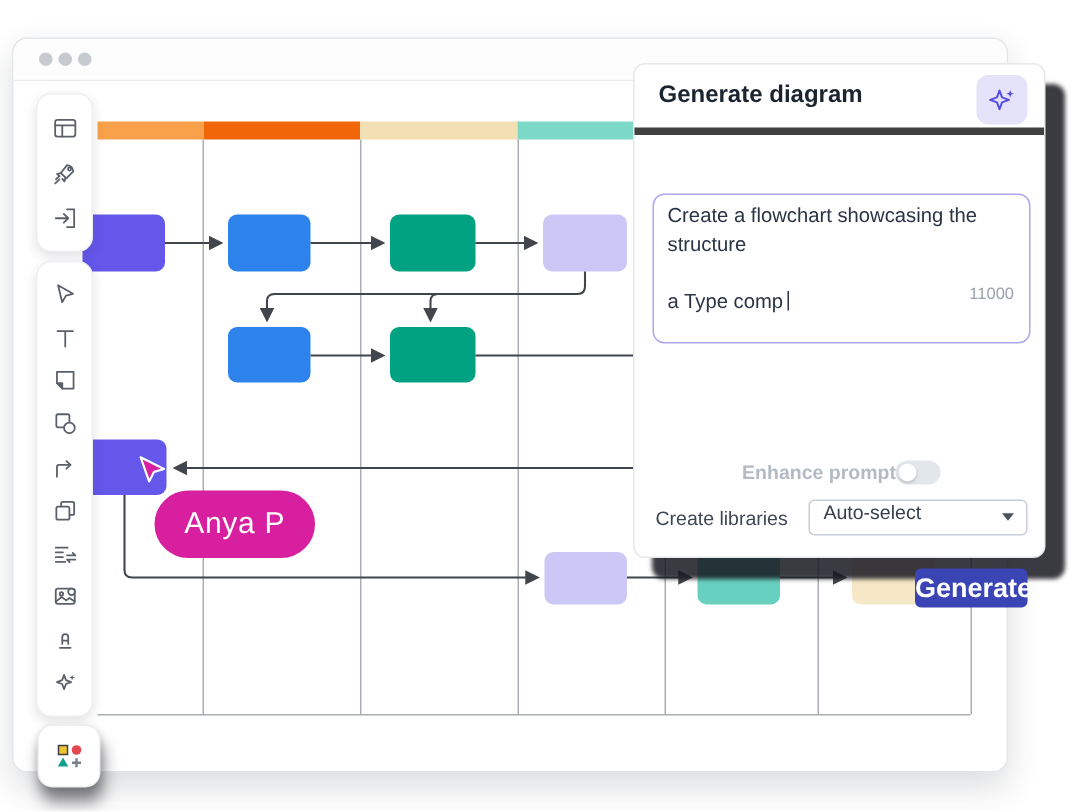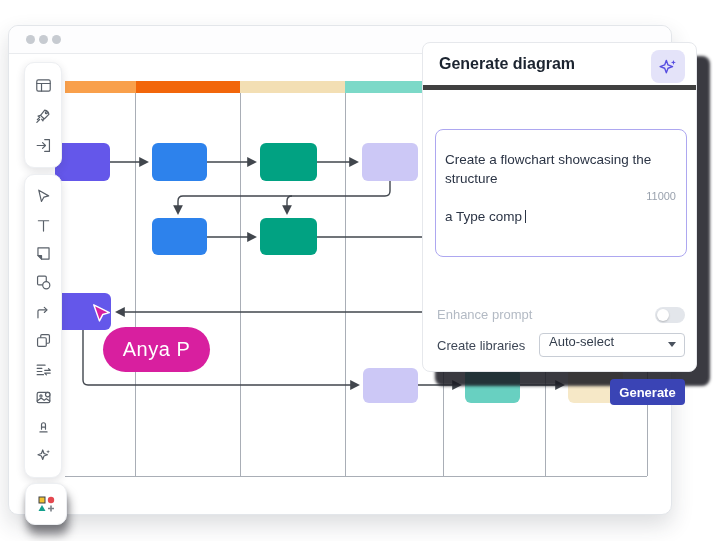"Create a flowchart showcasing the" .prompt-box { height: 128px -> 100px; padding: 20px 9px -> 4px 9px }
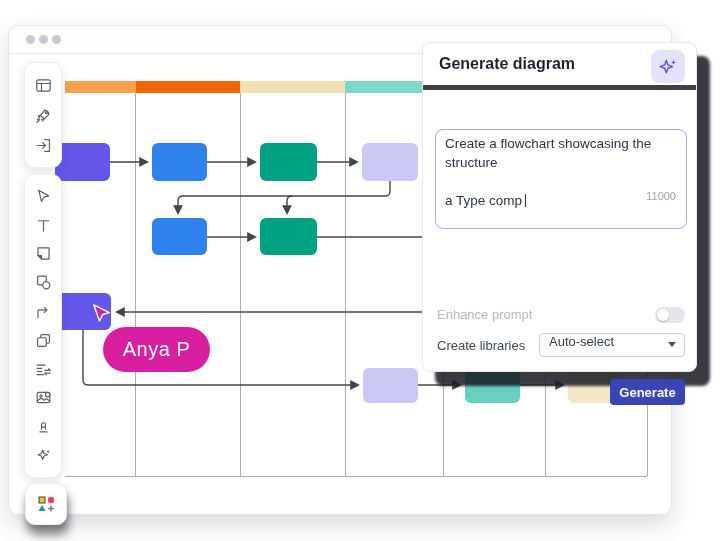"Enhance prompt" .row-enhance { font-weight: none -> bold; justify-content: space-between -> center }
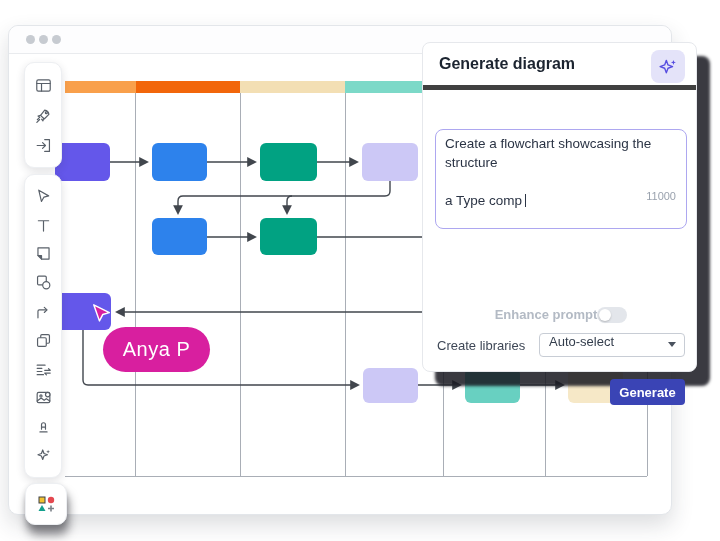"Generate" .generate-btn { font-size: 13px -> 18px }
